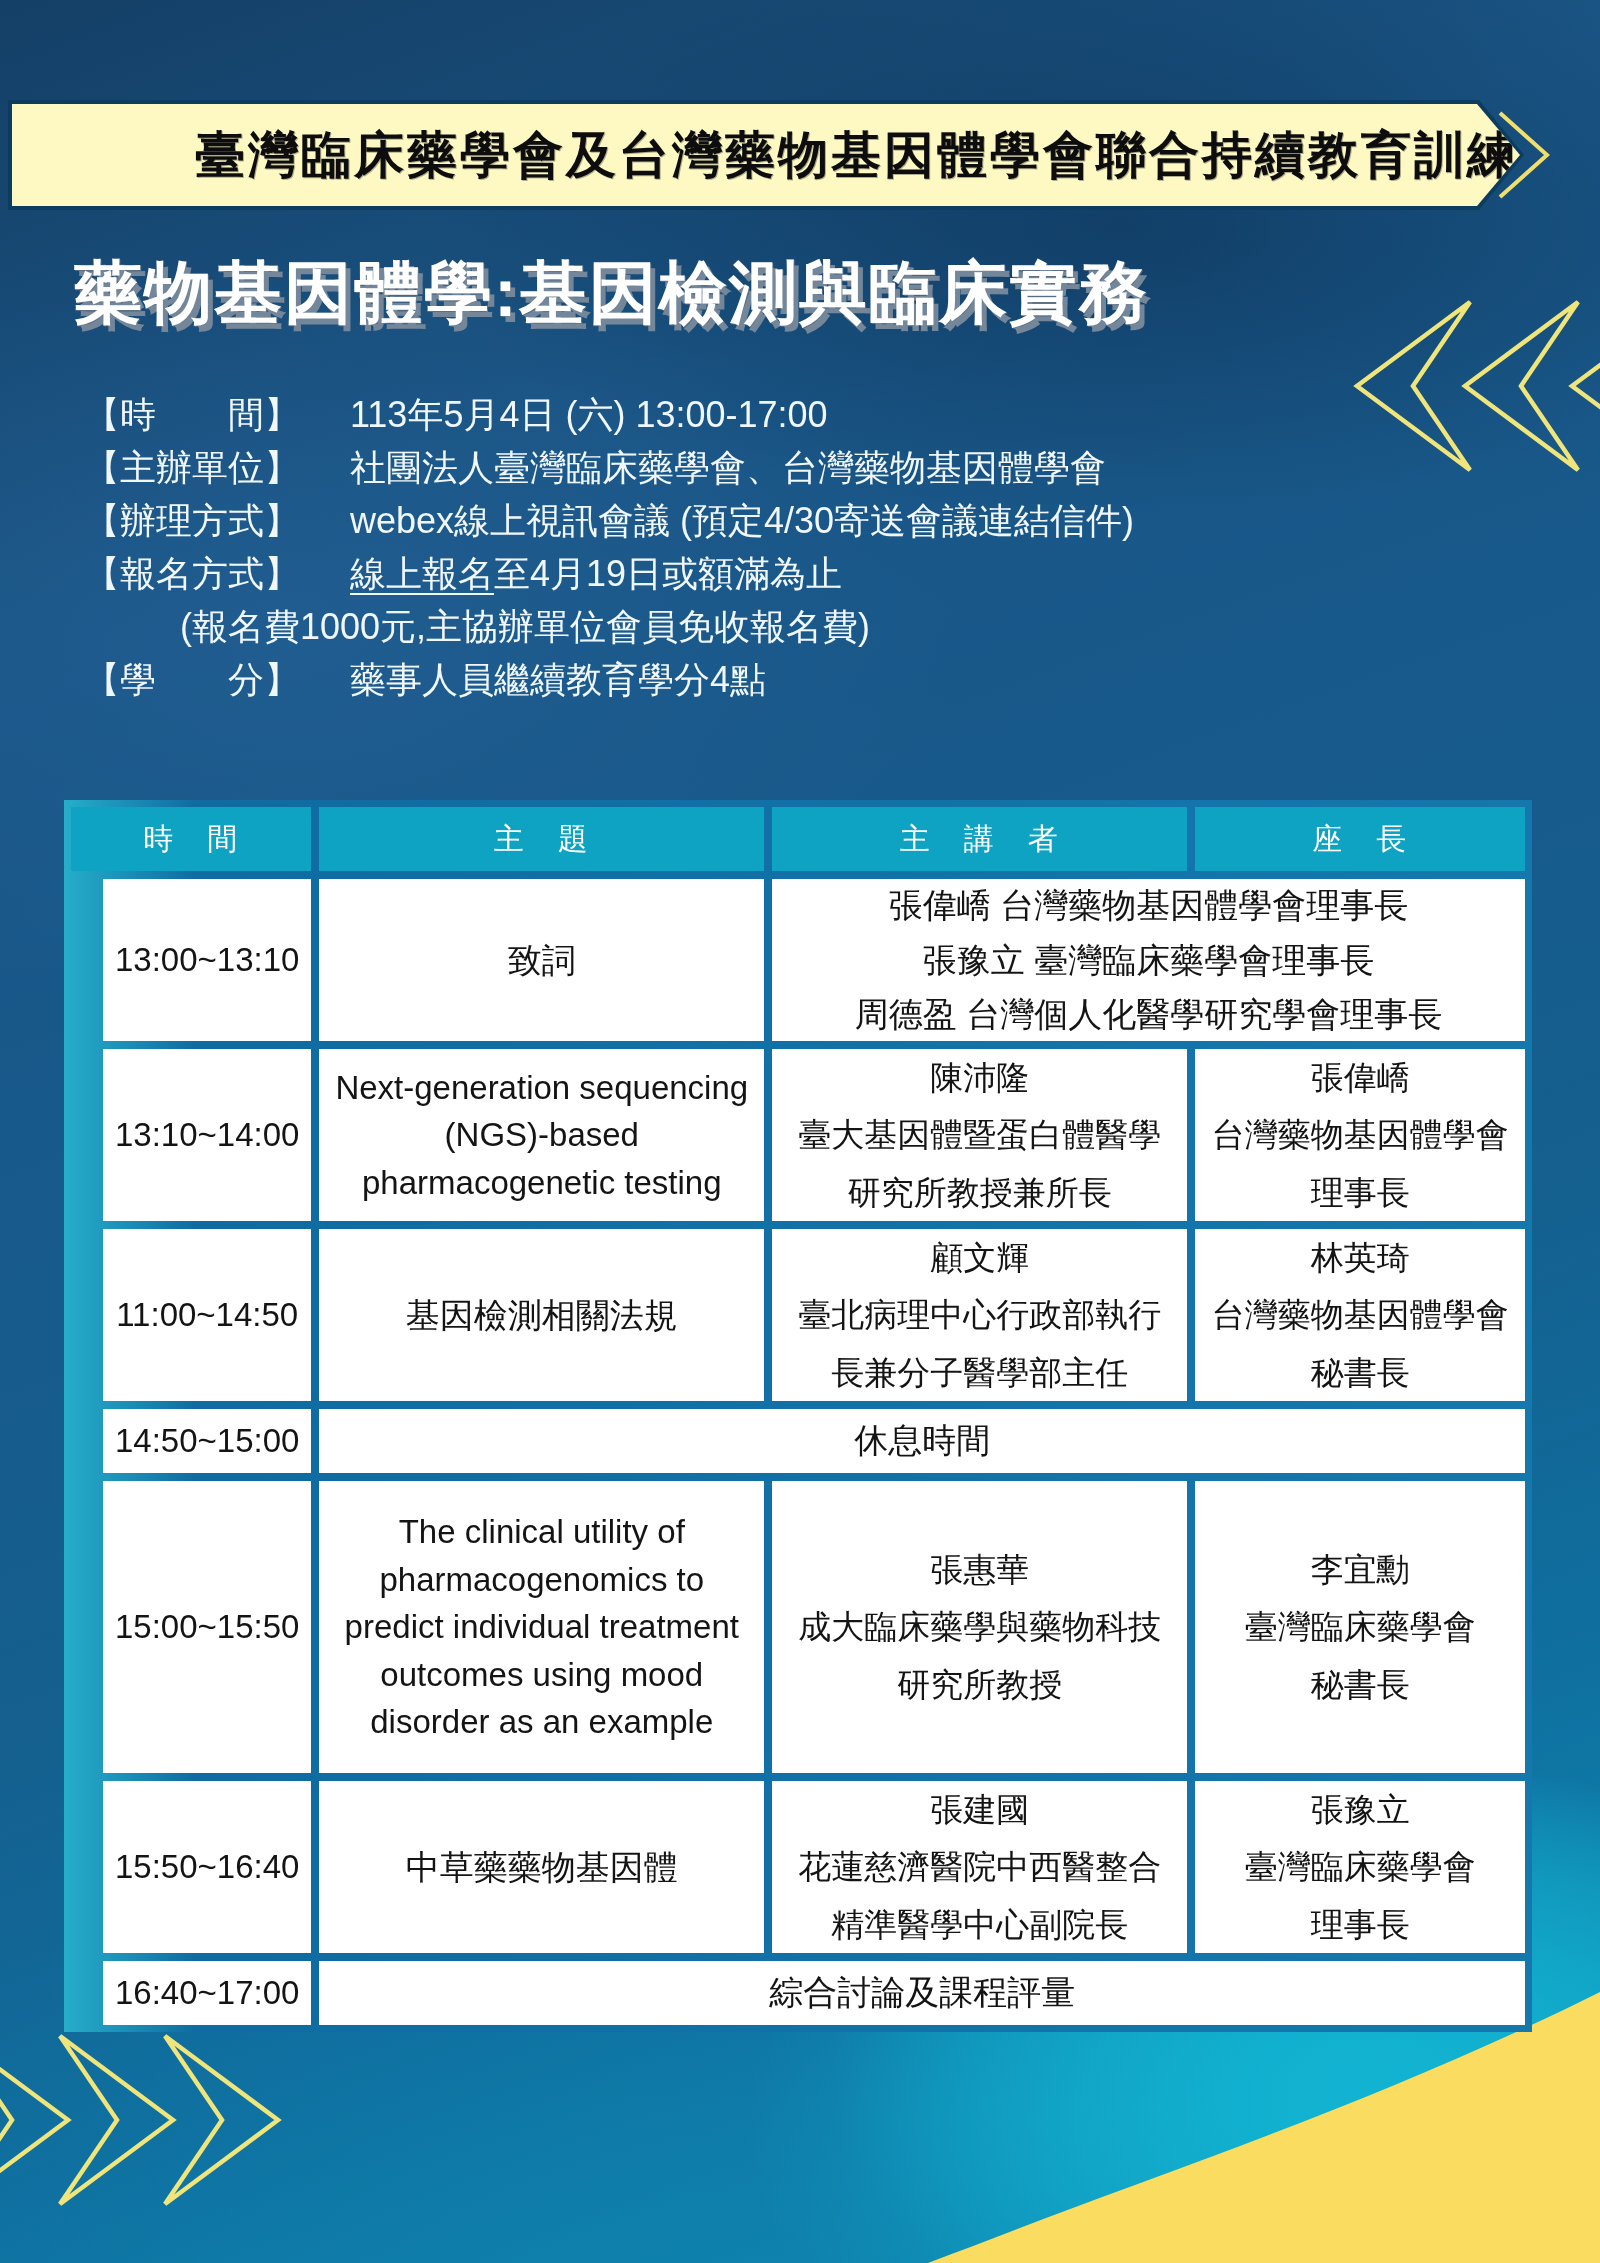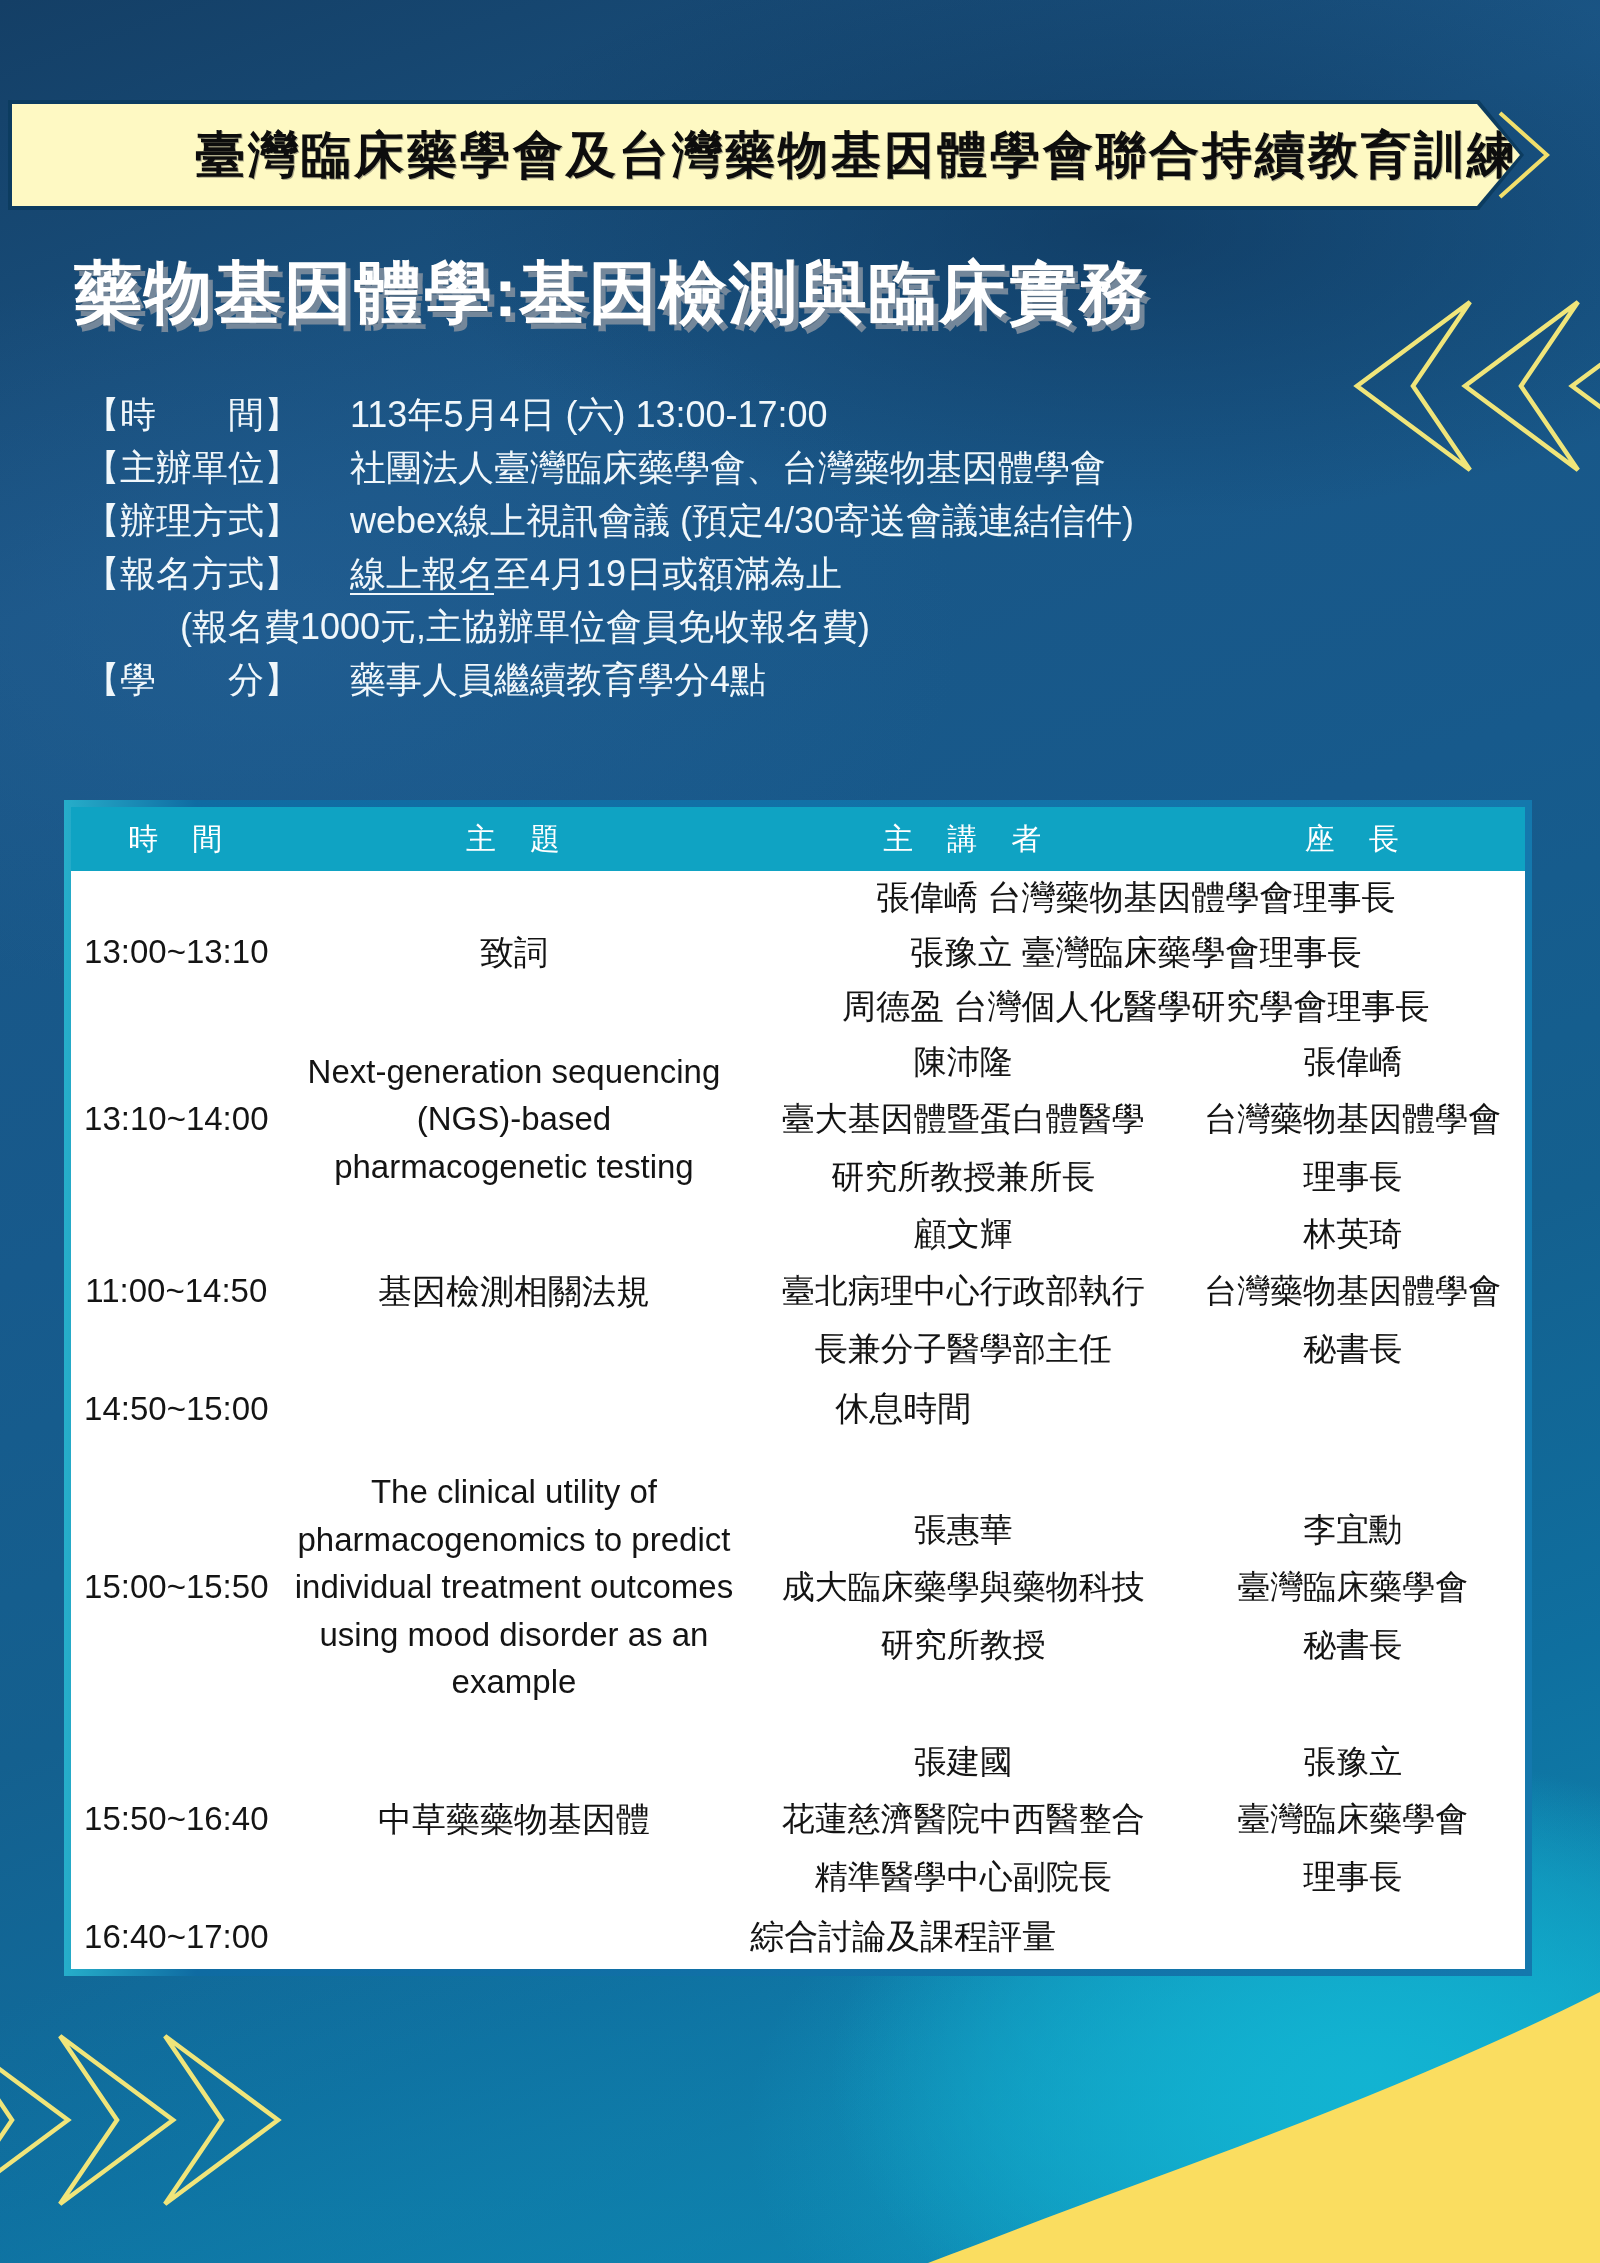"時 間" .schedule { gap: 0 -> 8px }
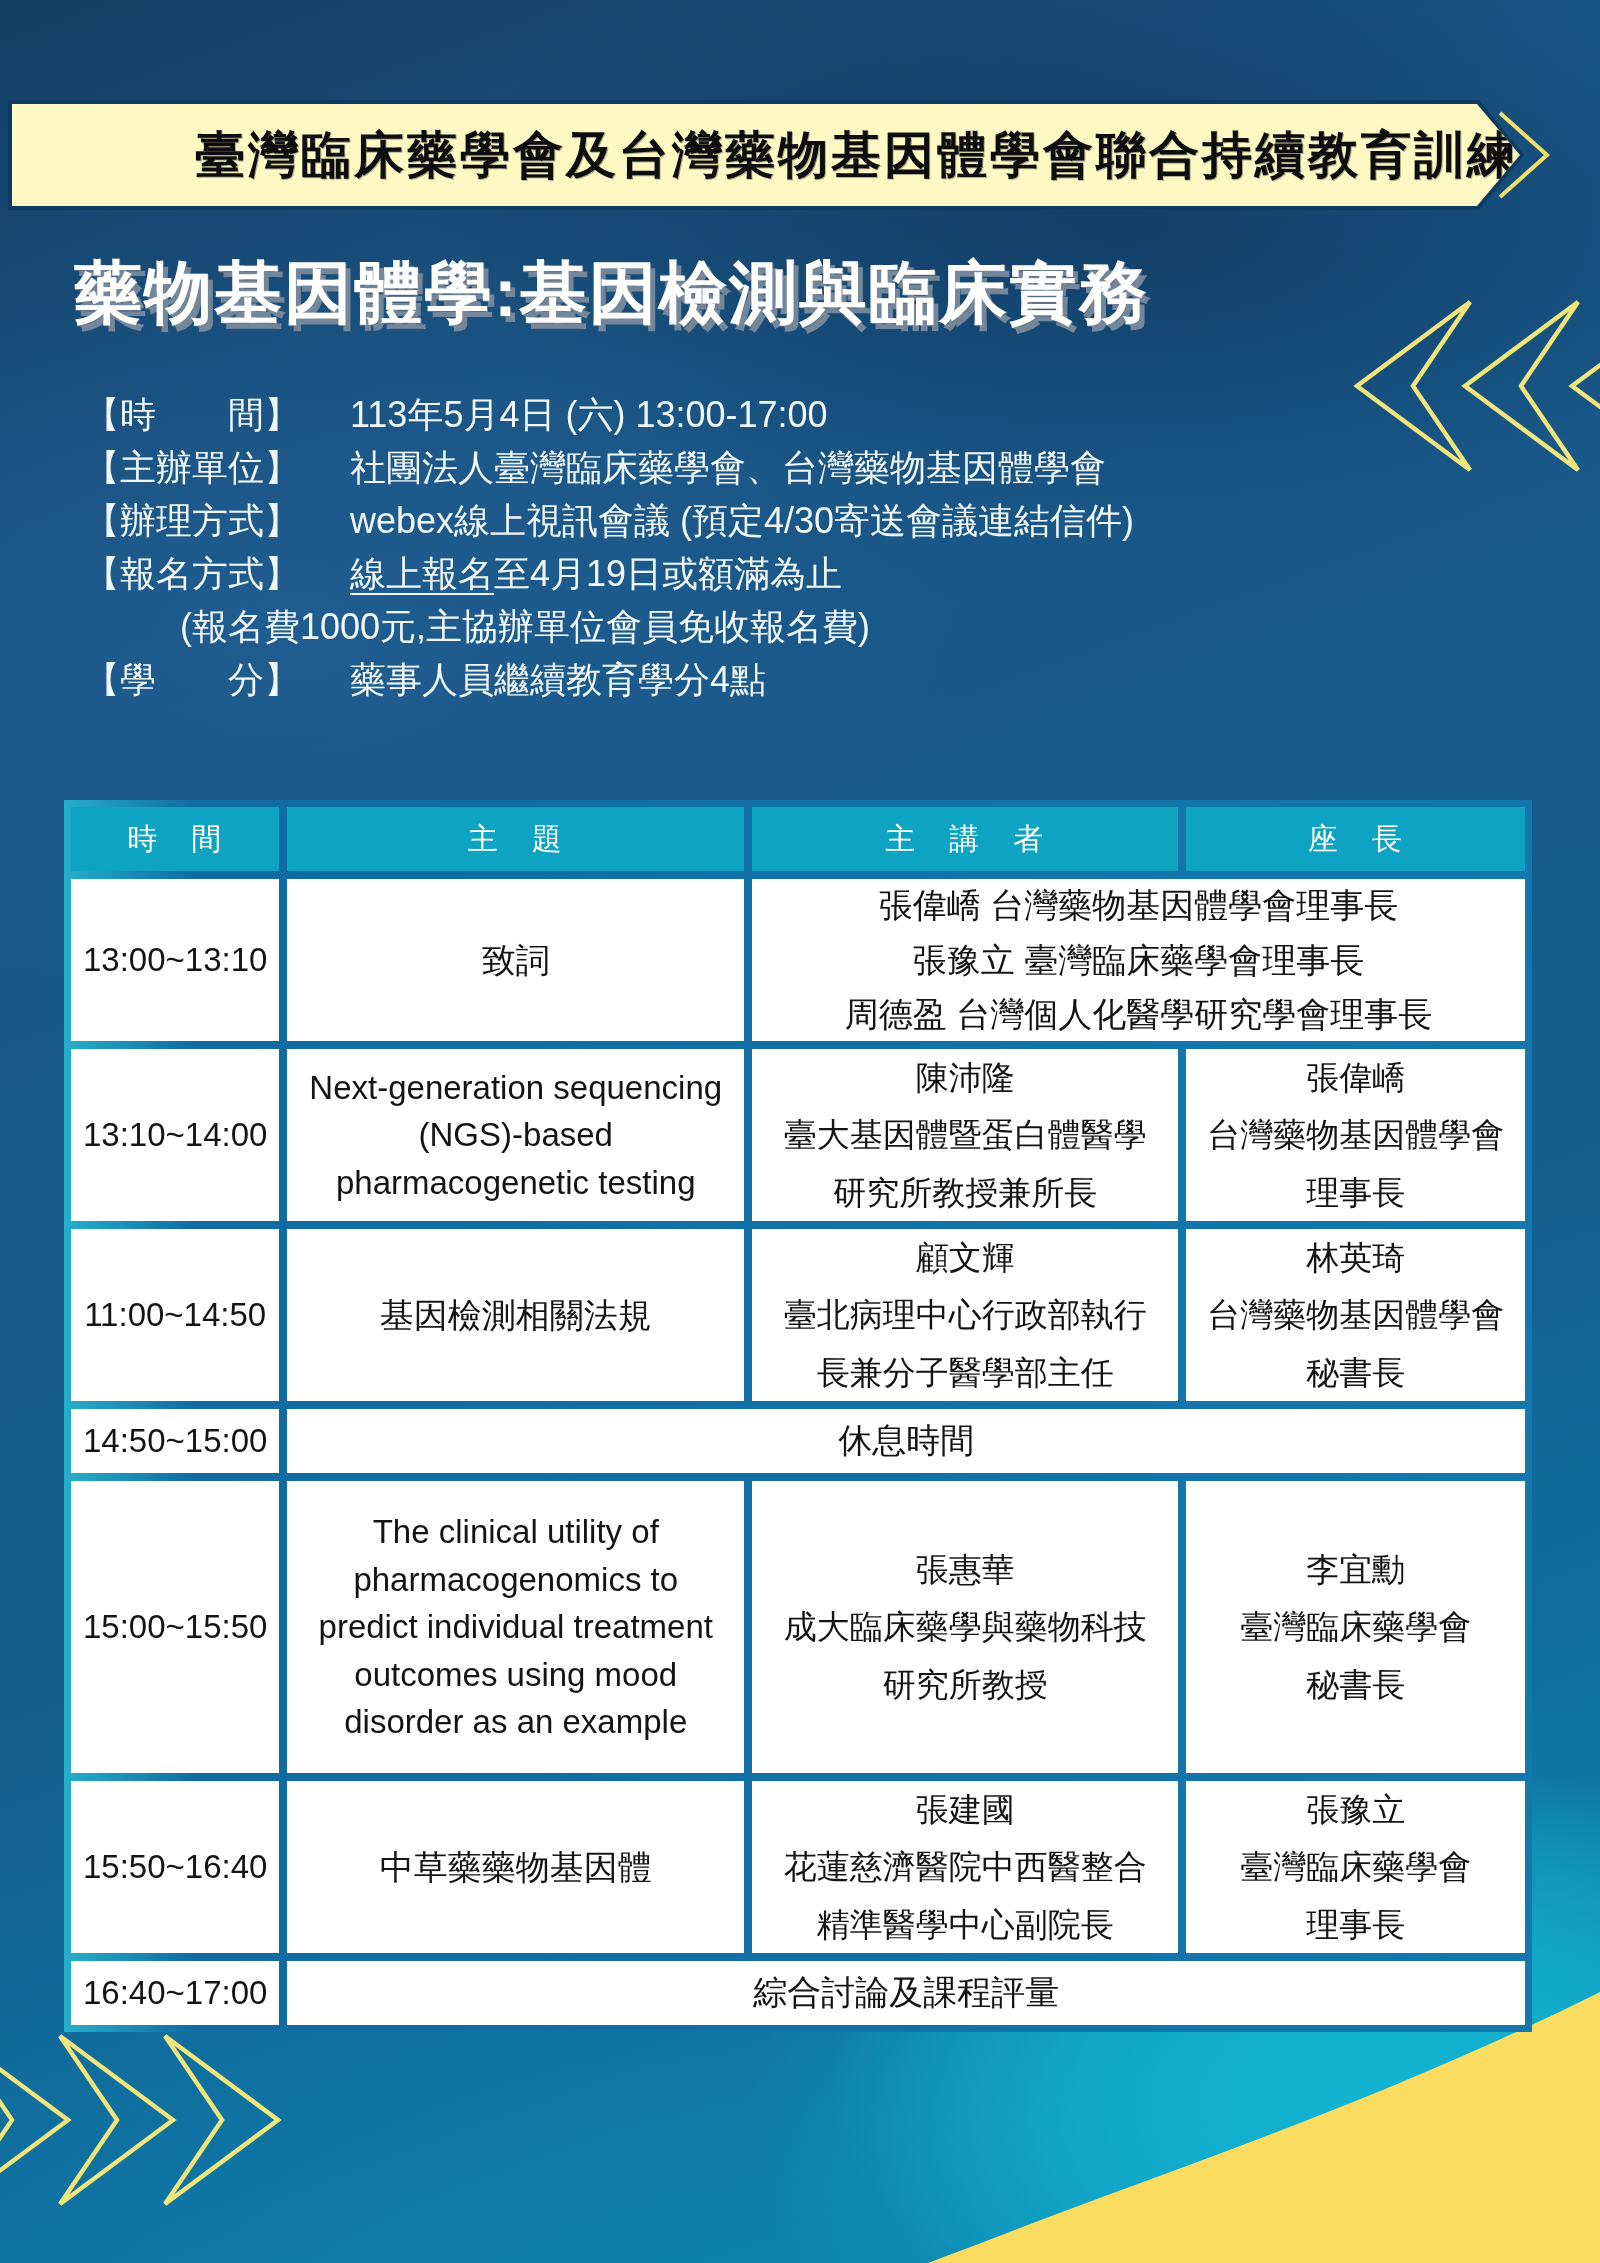"13:00~13:10" .t-time { margin-left: none -> 32px }
